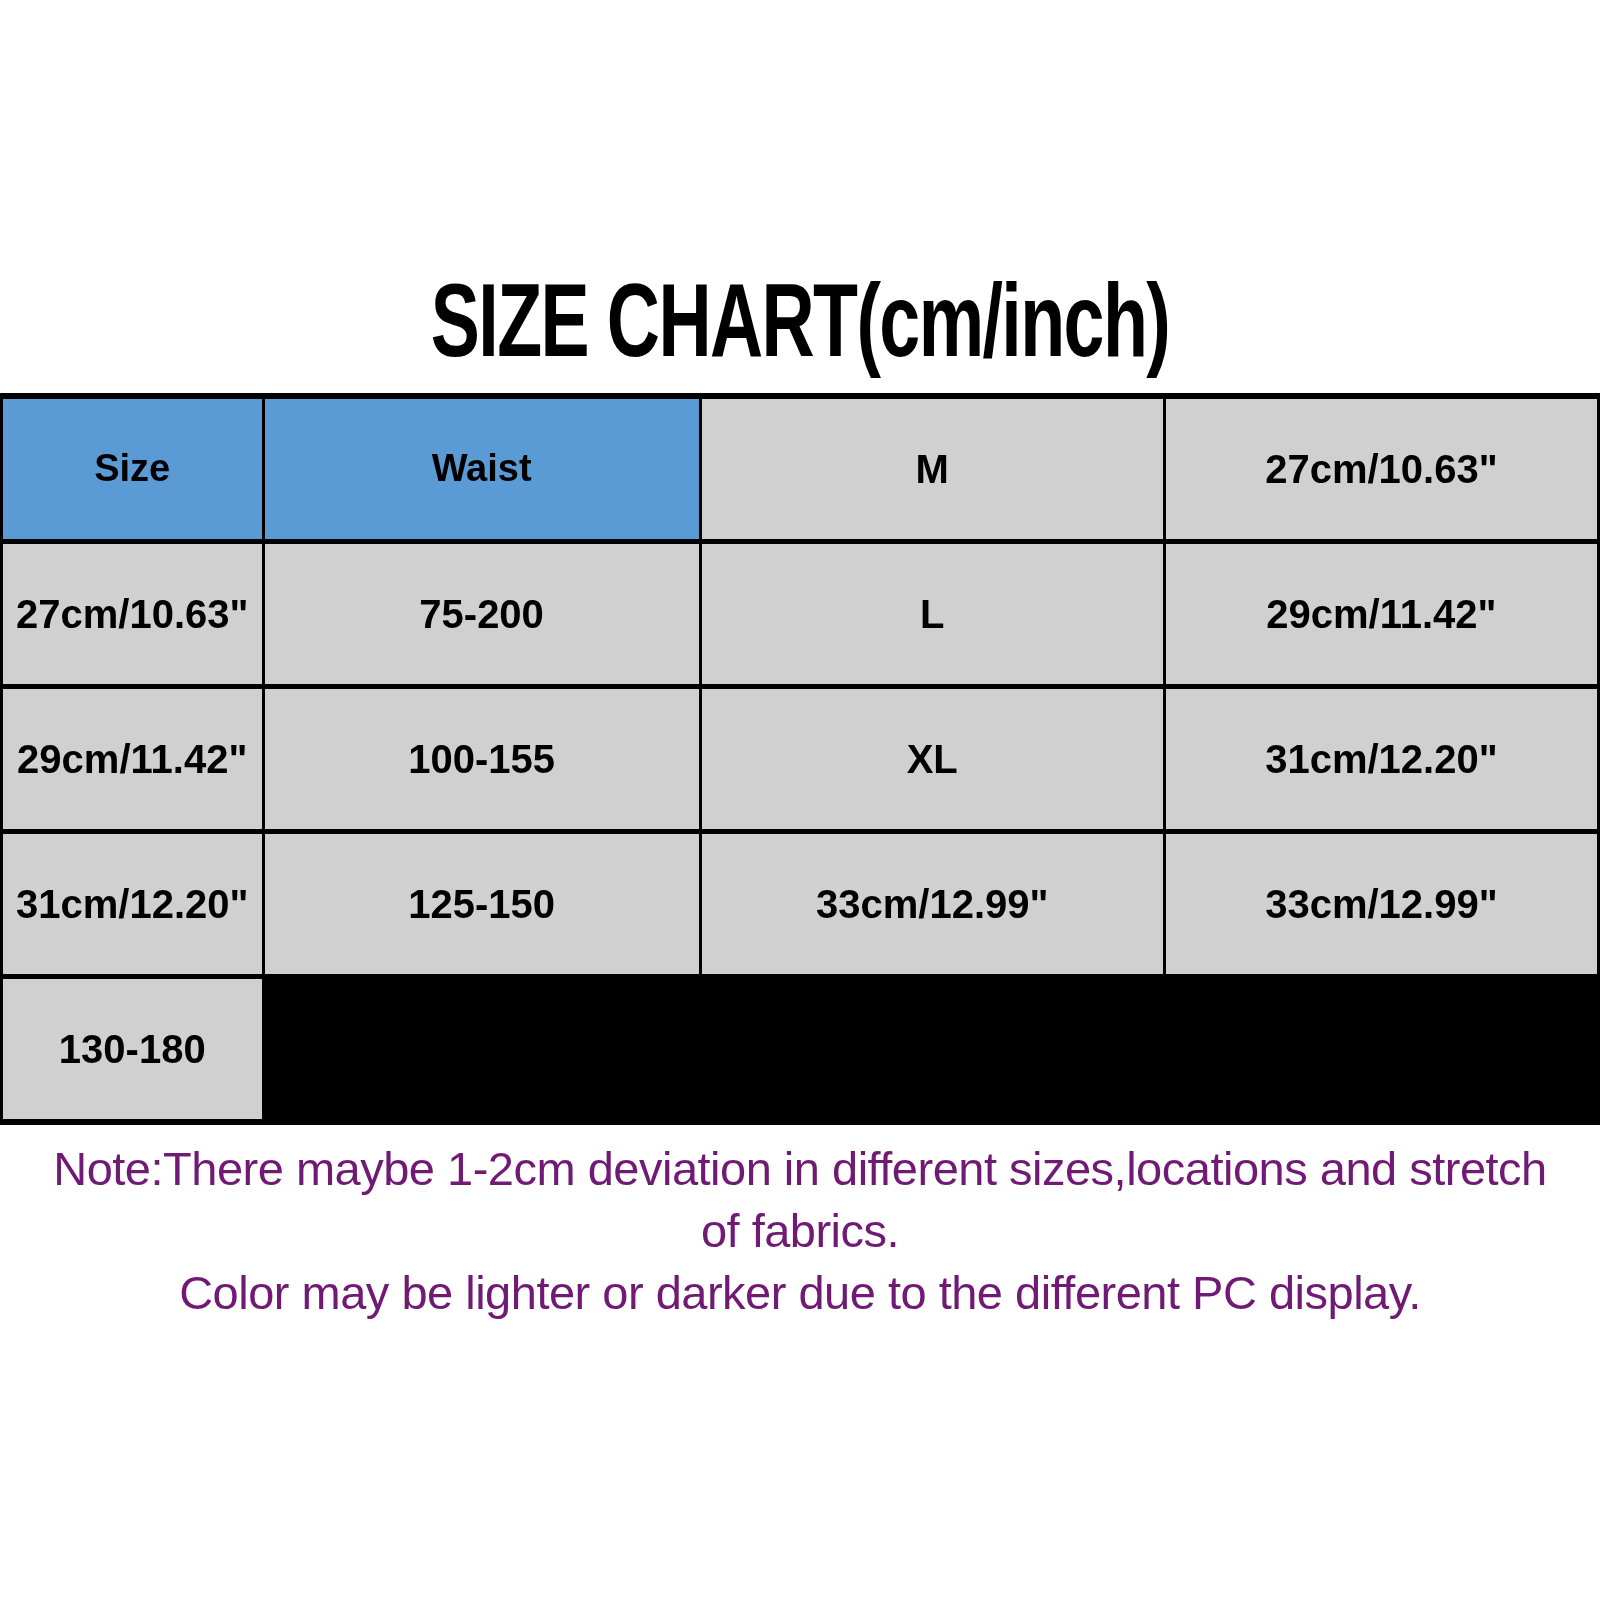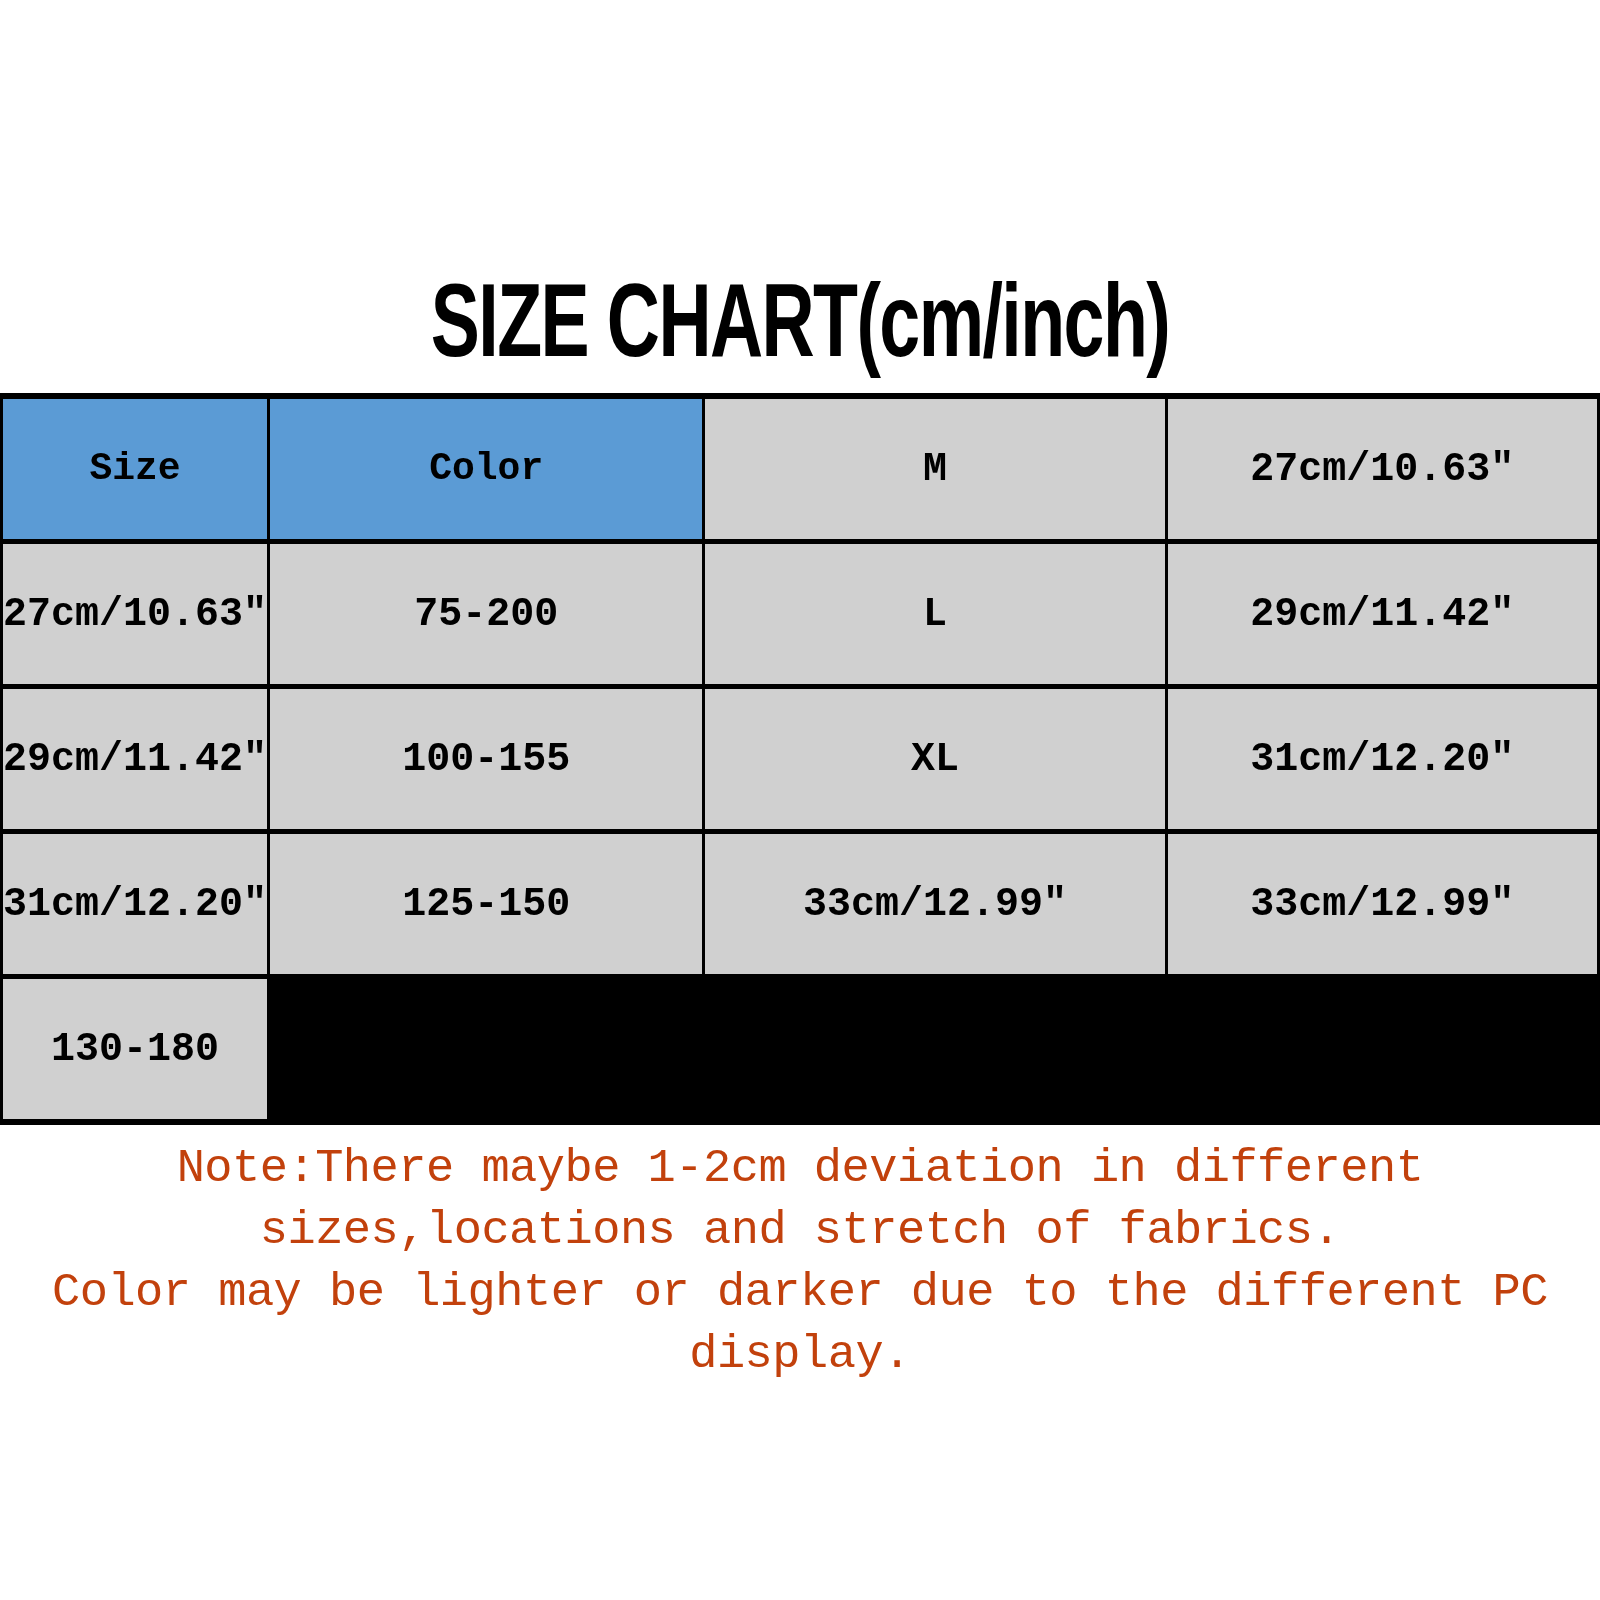"Size" .size-table { font-family: Liberation Mono, monospace -> none }
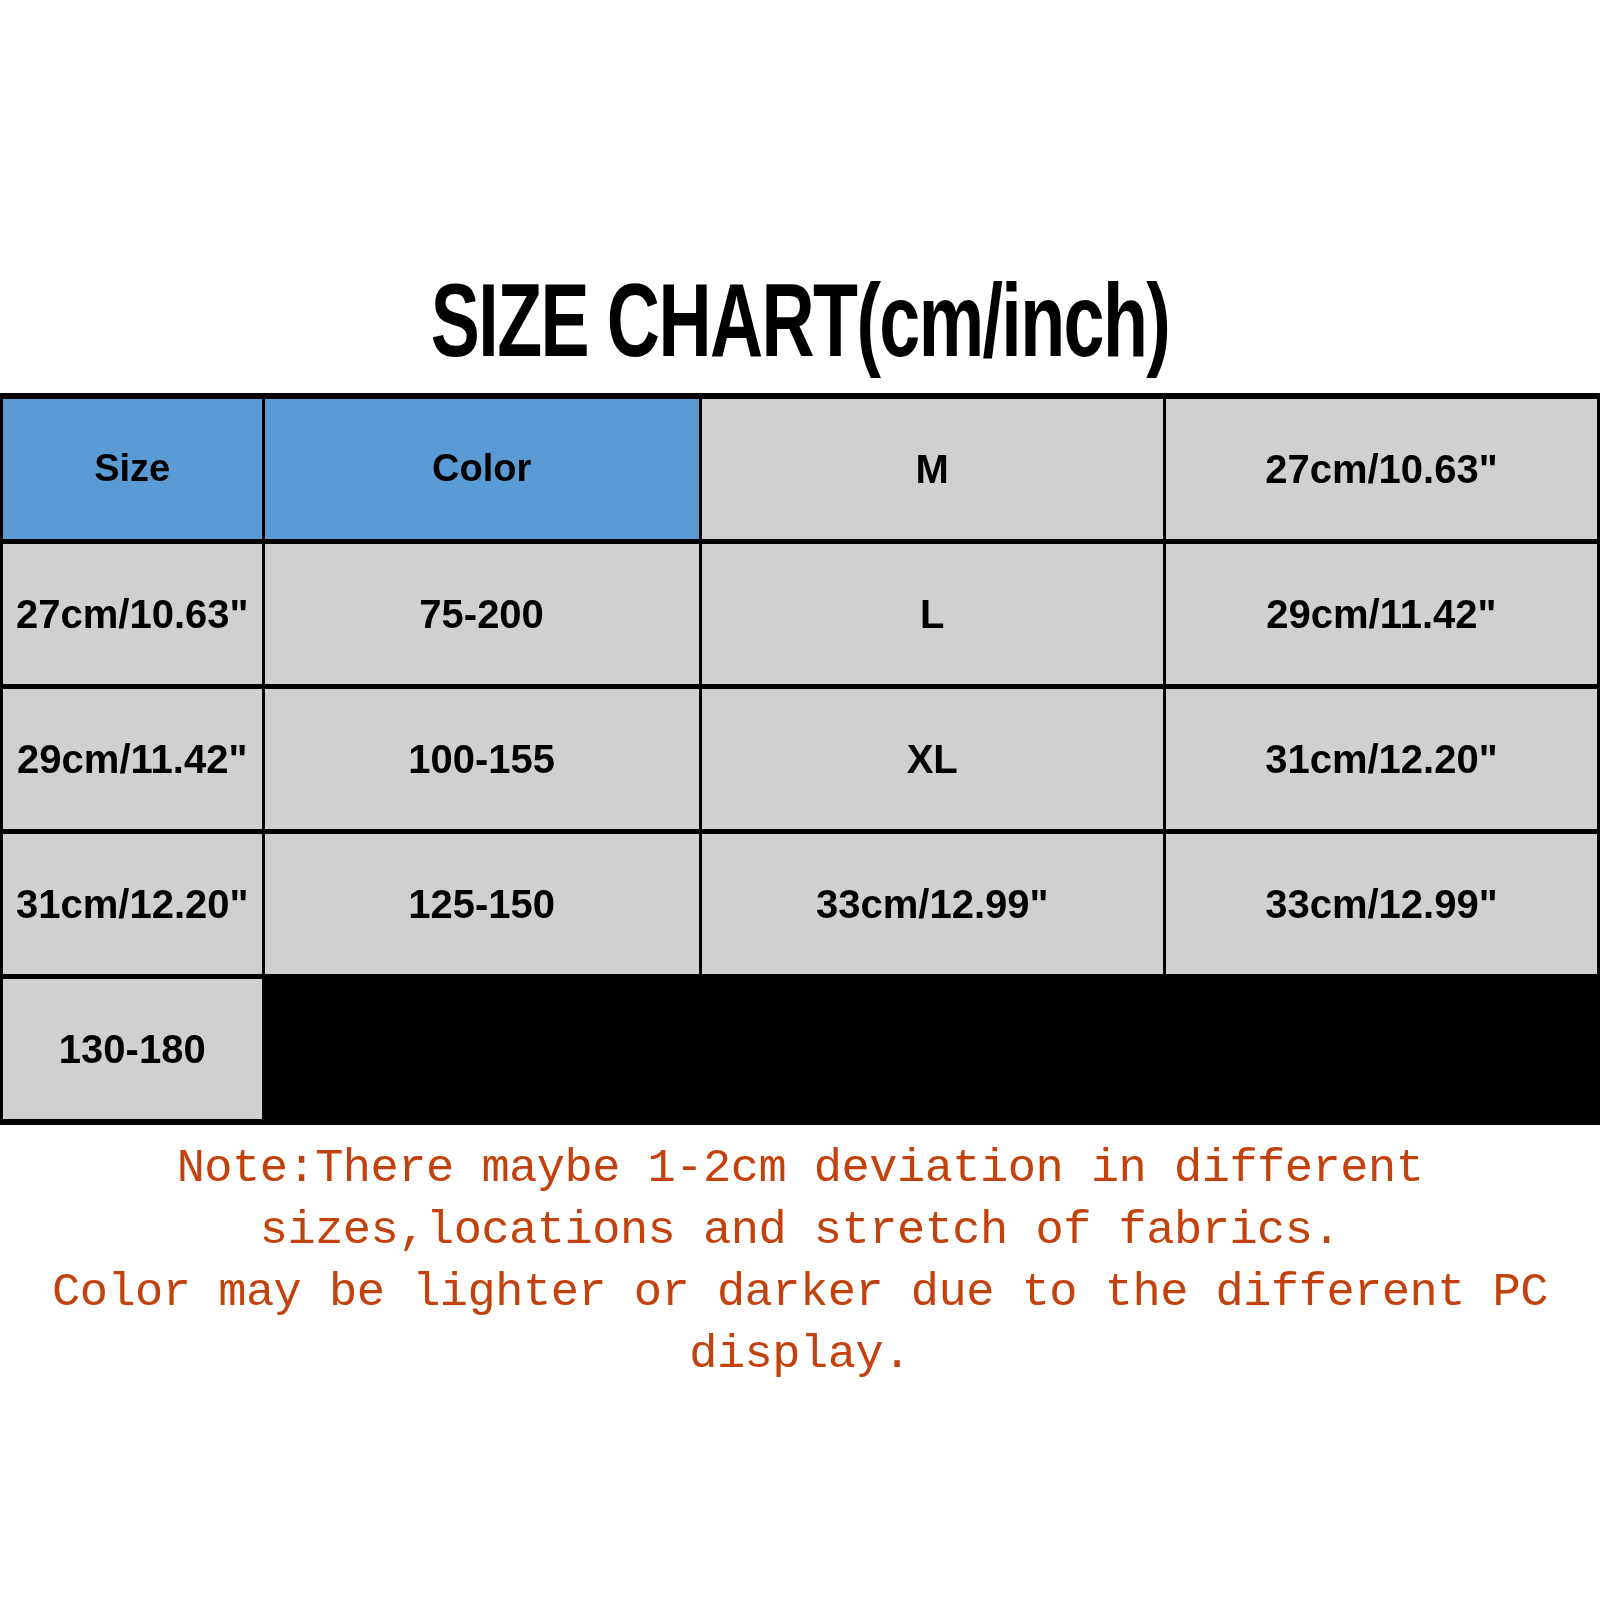"Color" span.wrap { text: Color -> Waist }
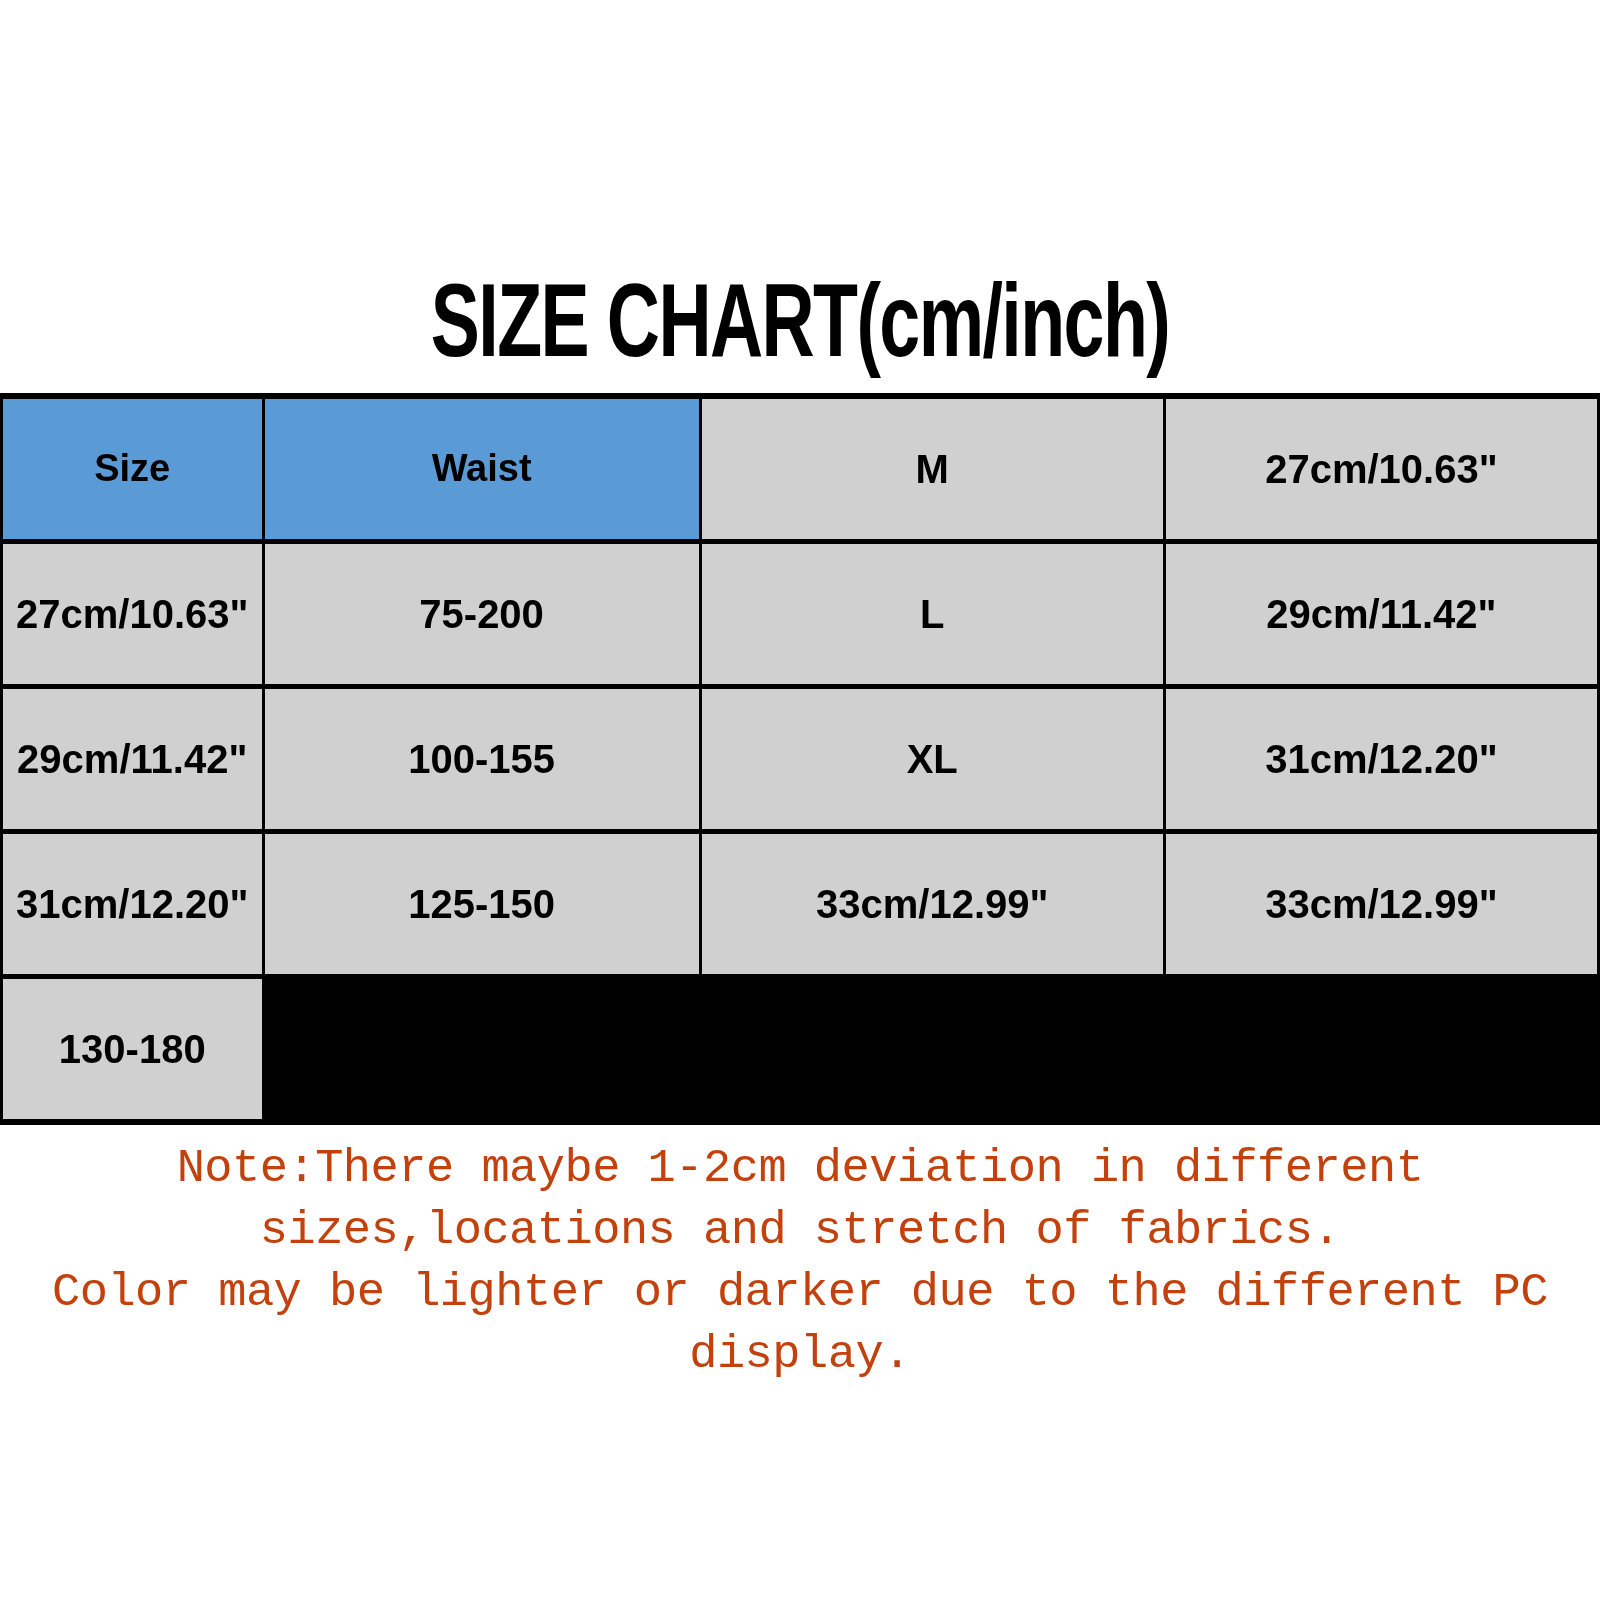"Note:There maybe 1-2cm deviation in" .notes { color: #c2410c -> #701a75; font-family: Liberation Mono, monospace -> none }
